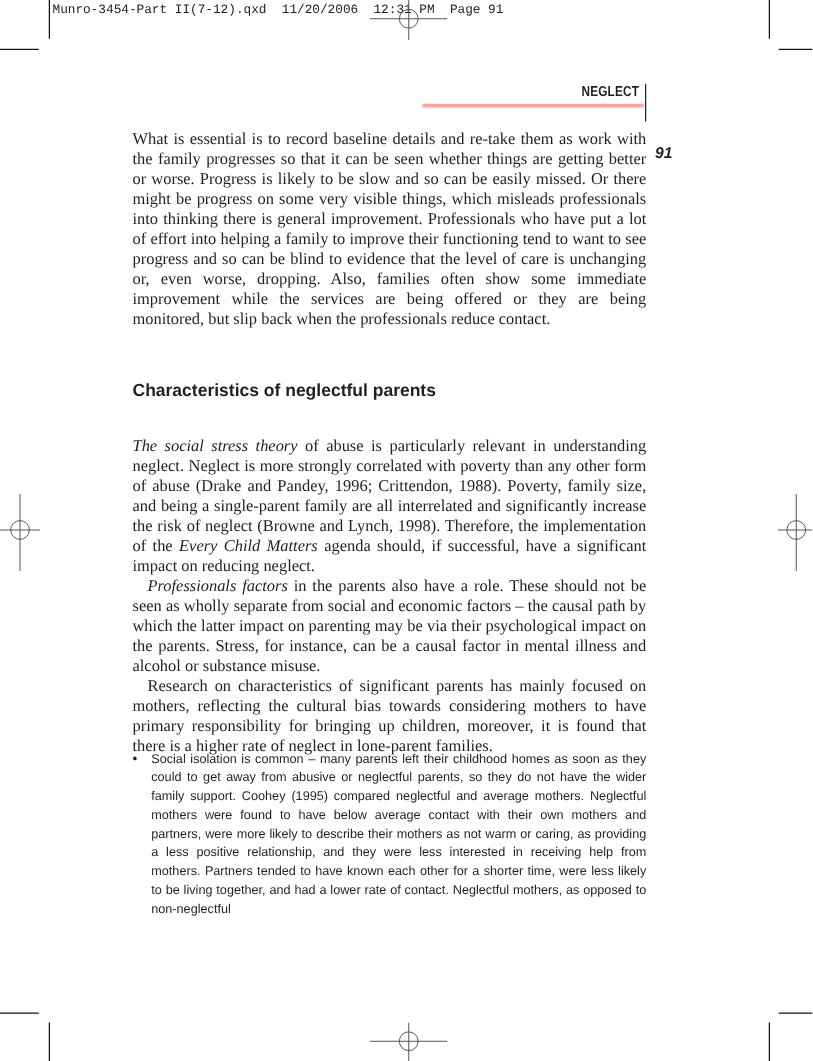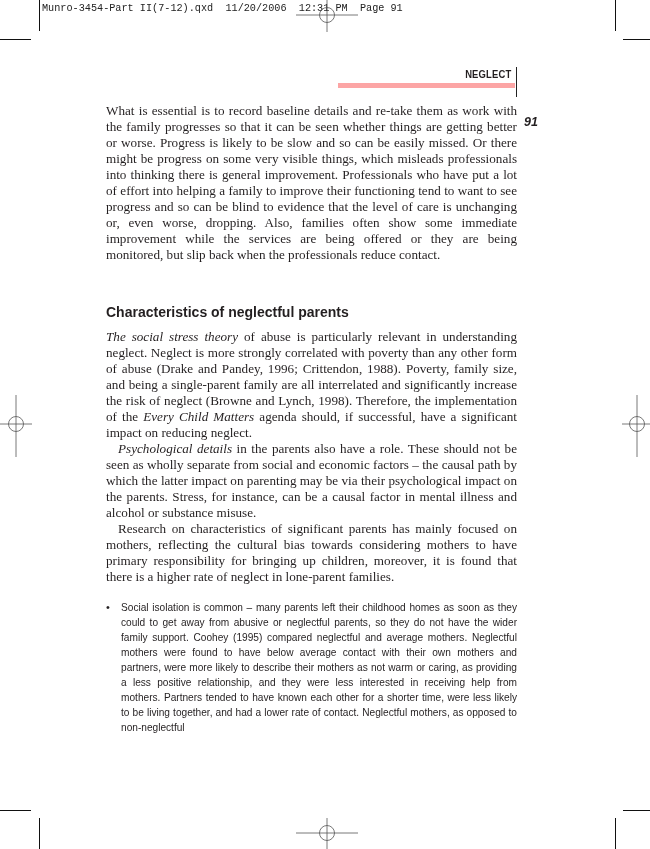"NEGLECT" .running-head { border-bottom: 5px solid #fca5a5 -> 3px solid #fca5a5 }
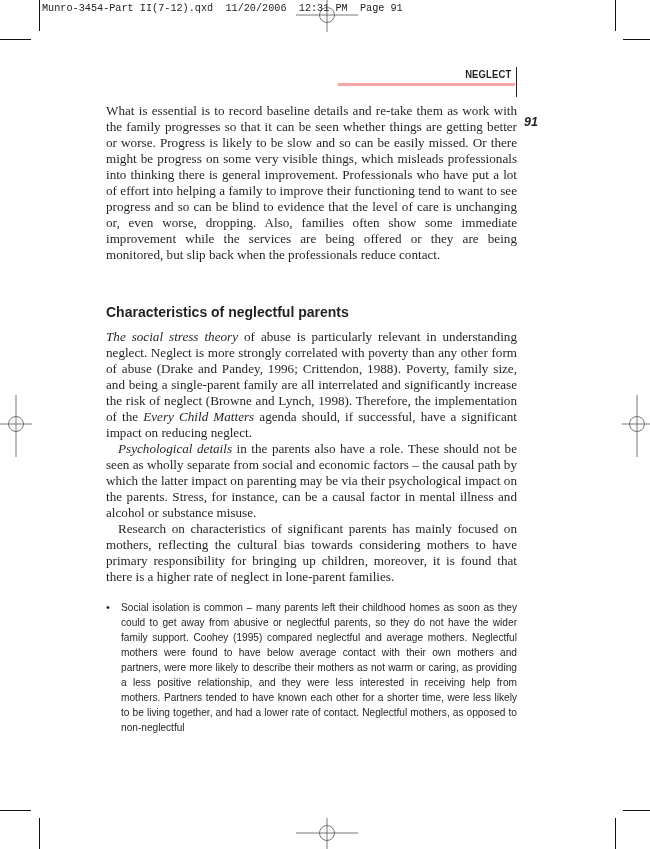"The social stress theory of" div.body-text { top: 329px -> 349px }
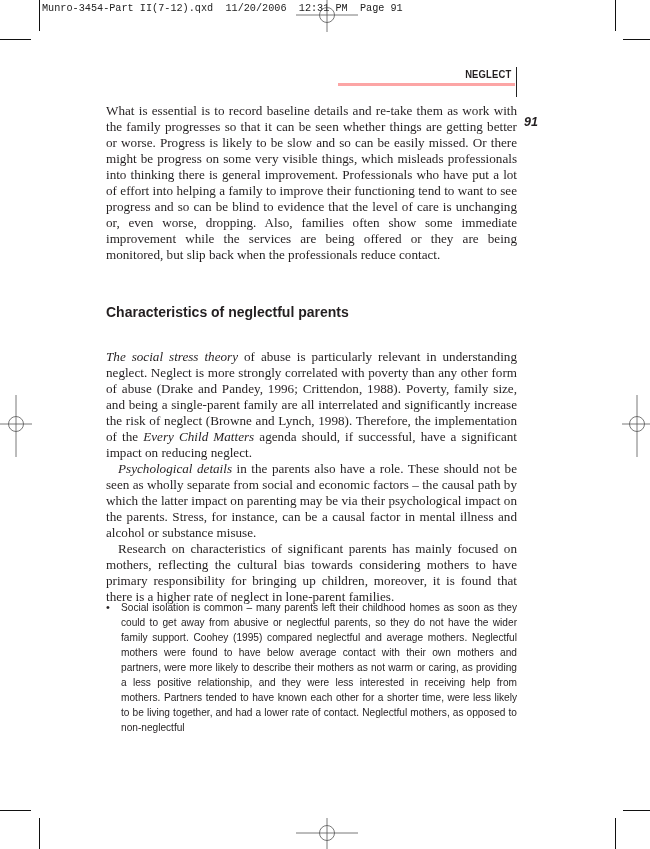"Psychological details" em { text: Psychological details -> Professionals factors }
